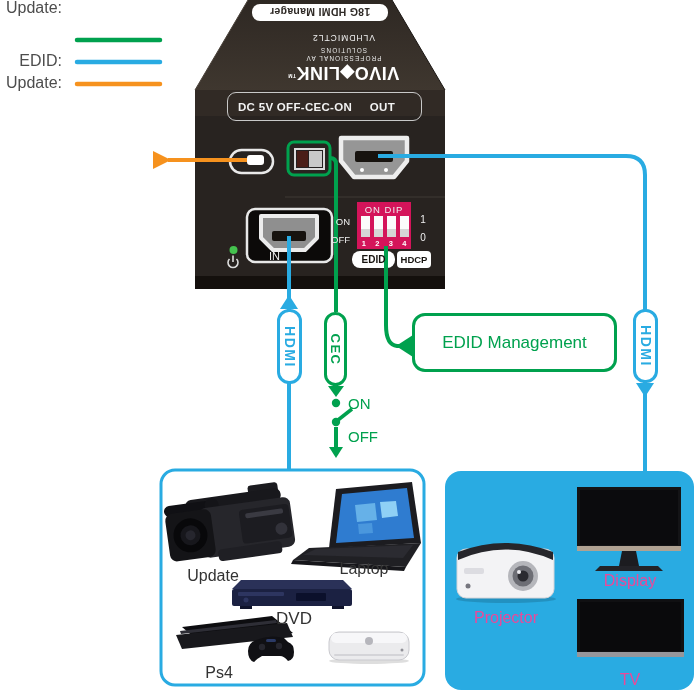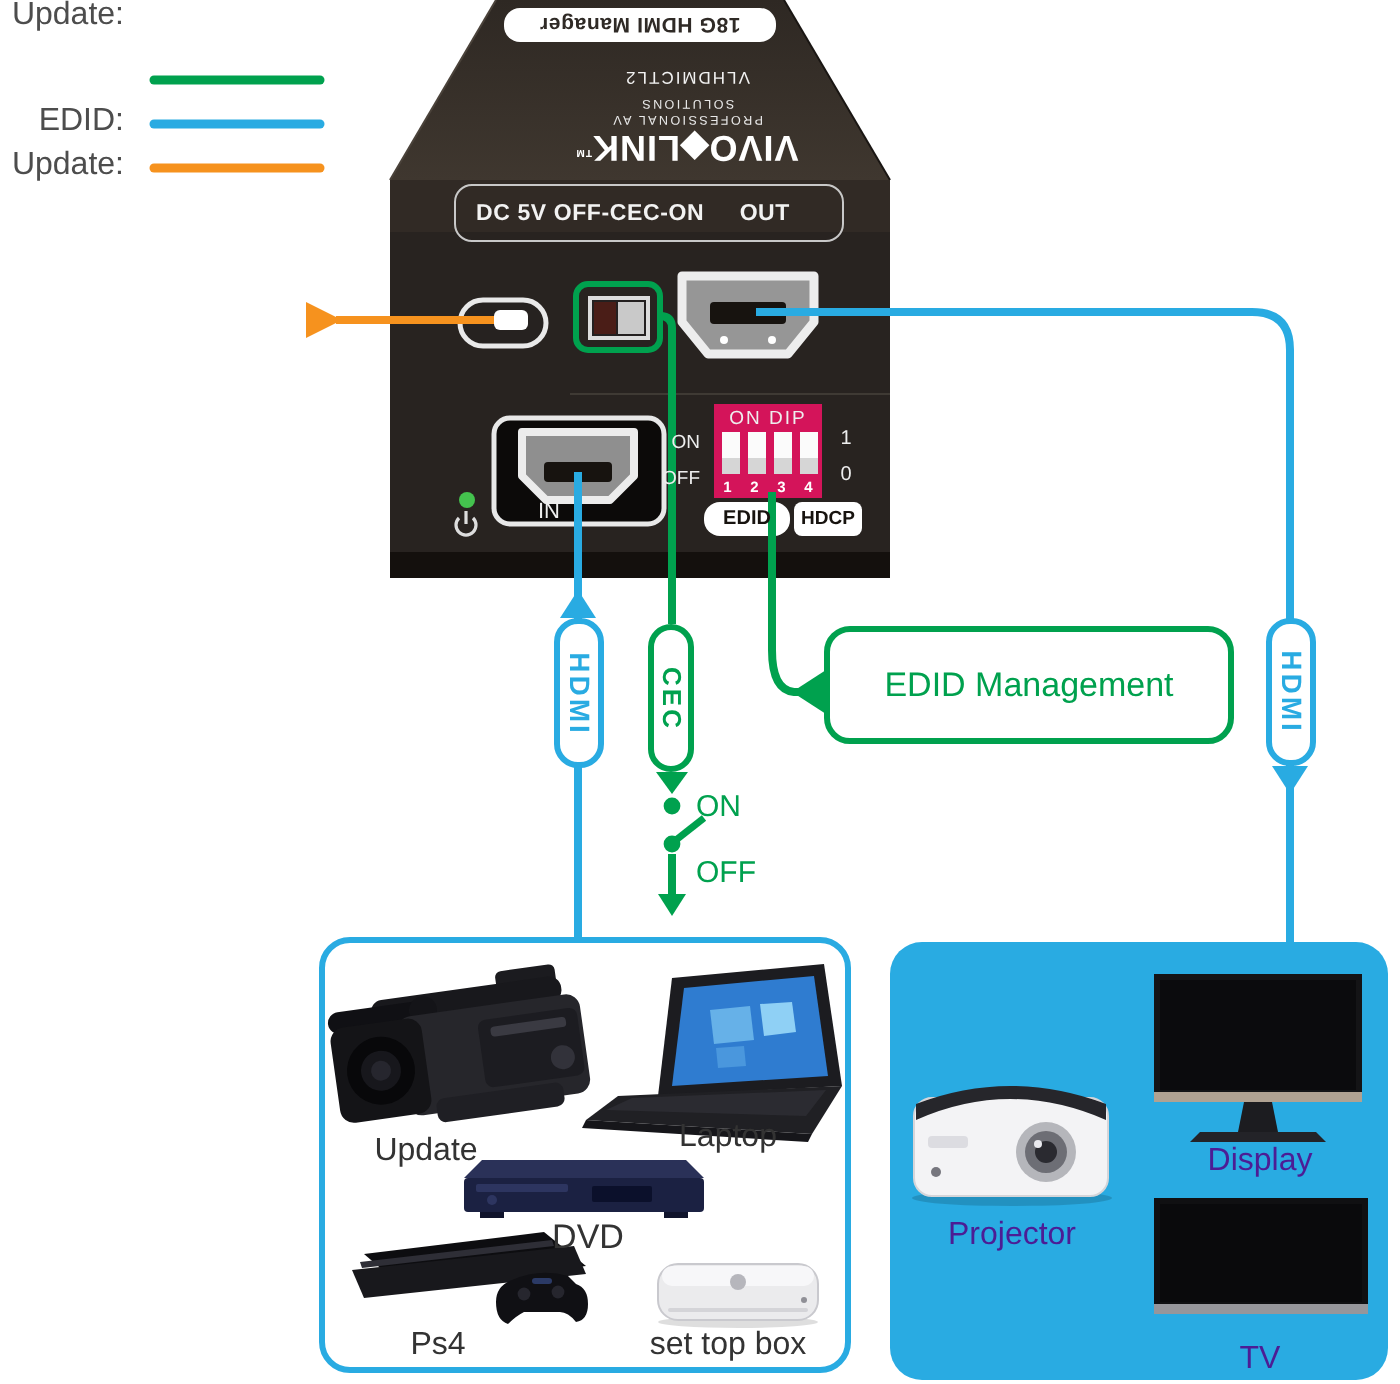"Display" .sinklabel { color: #4c1d95 -> #ec4899 }
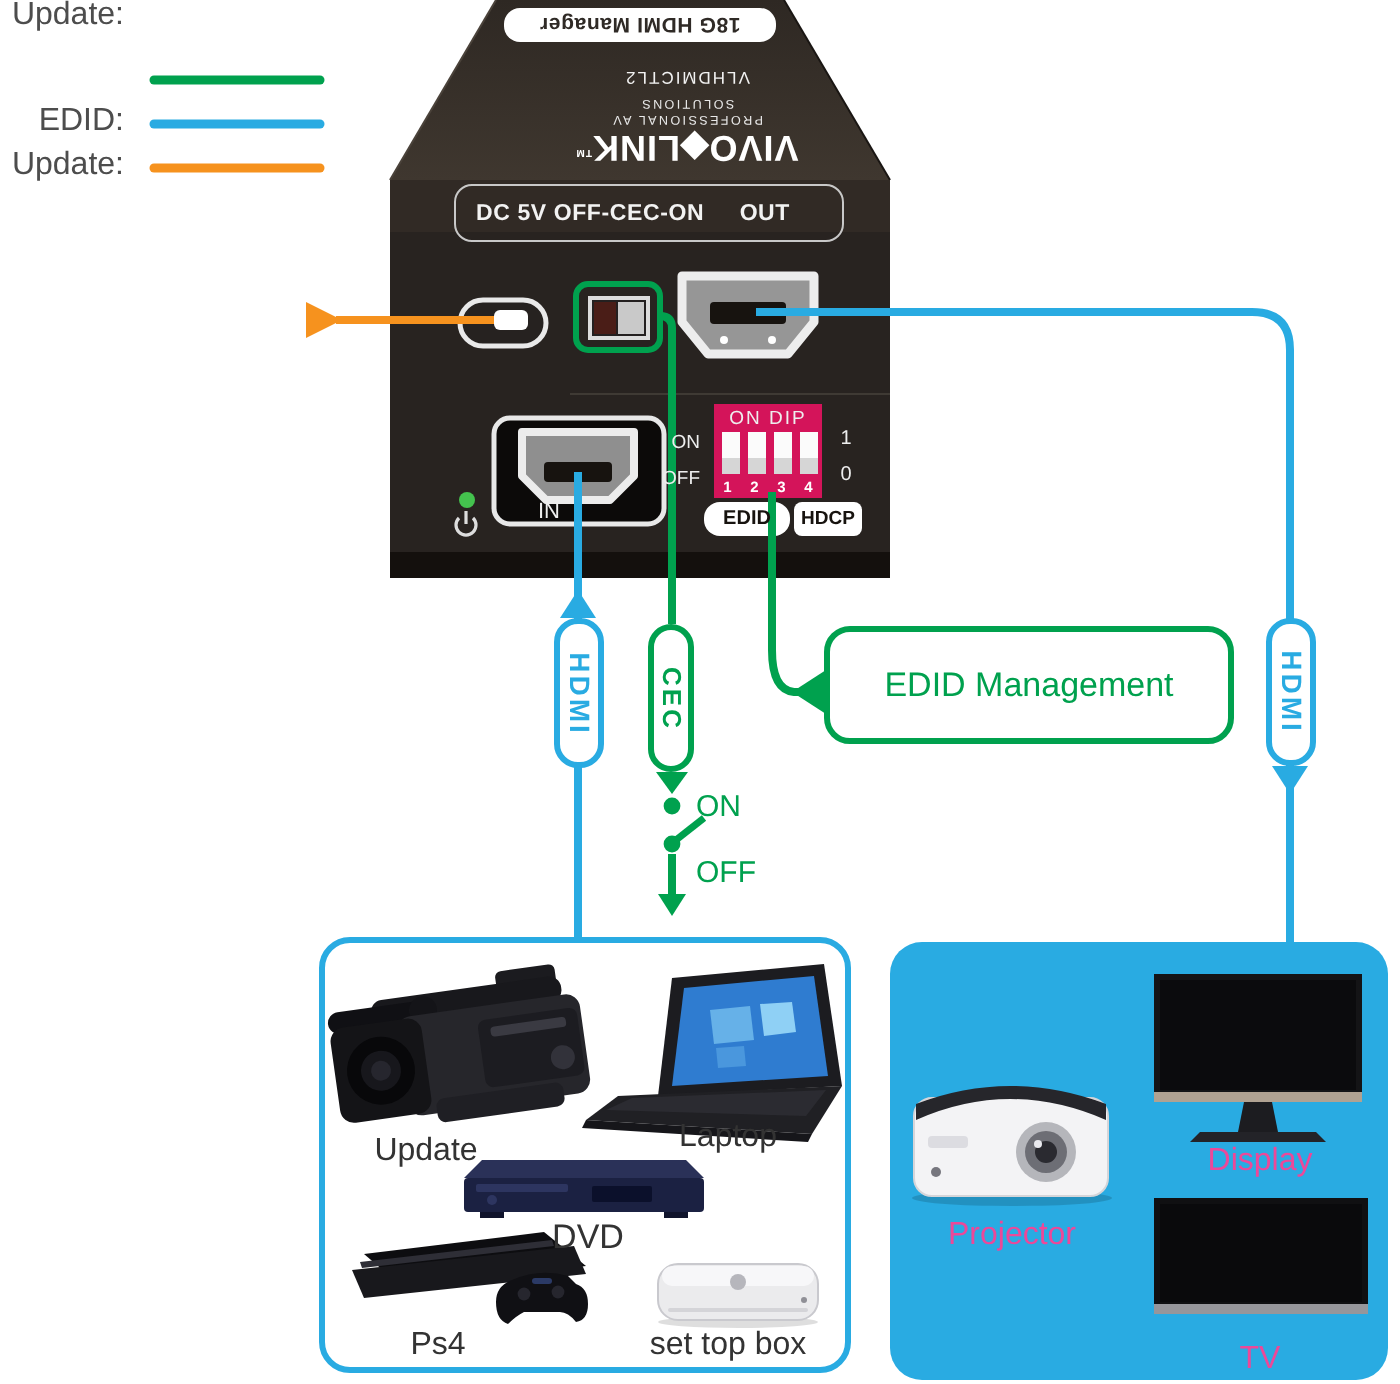"set top box" div.abs { html: <div>set top box</div> -> none }
